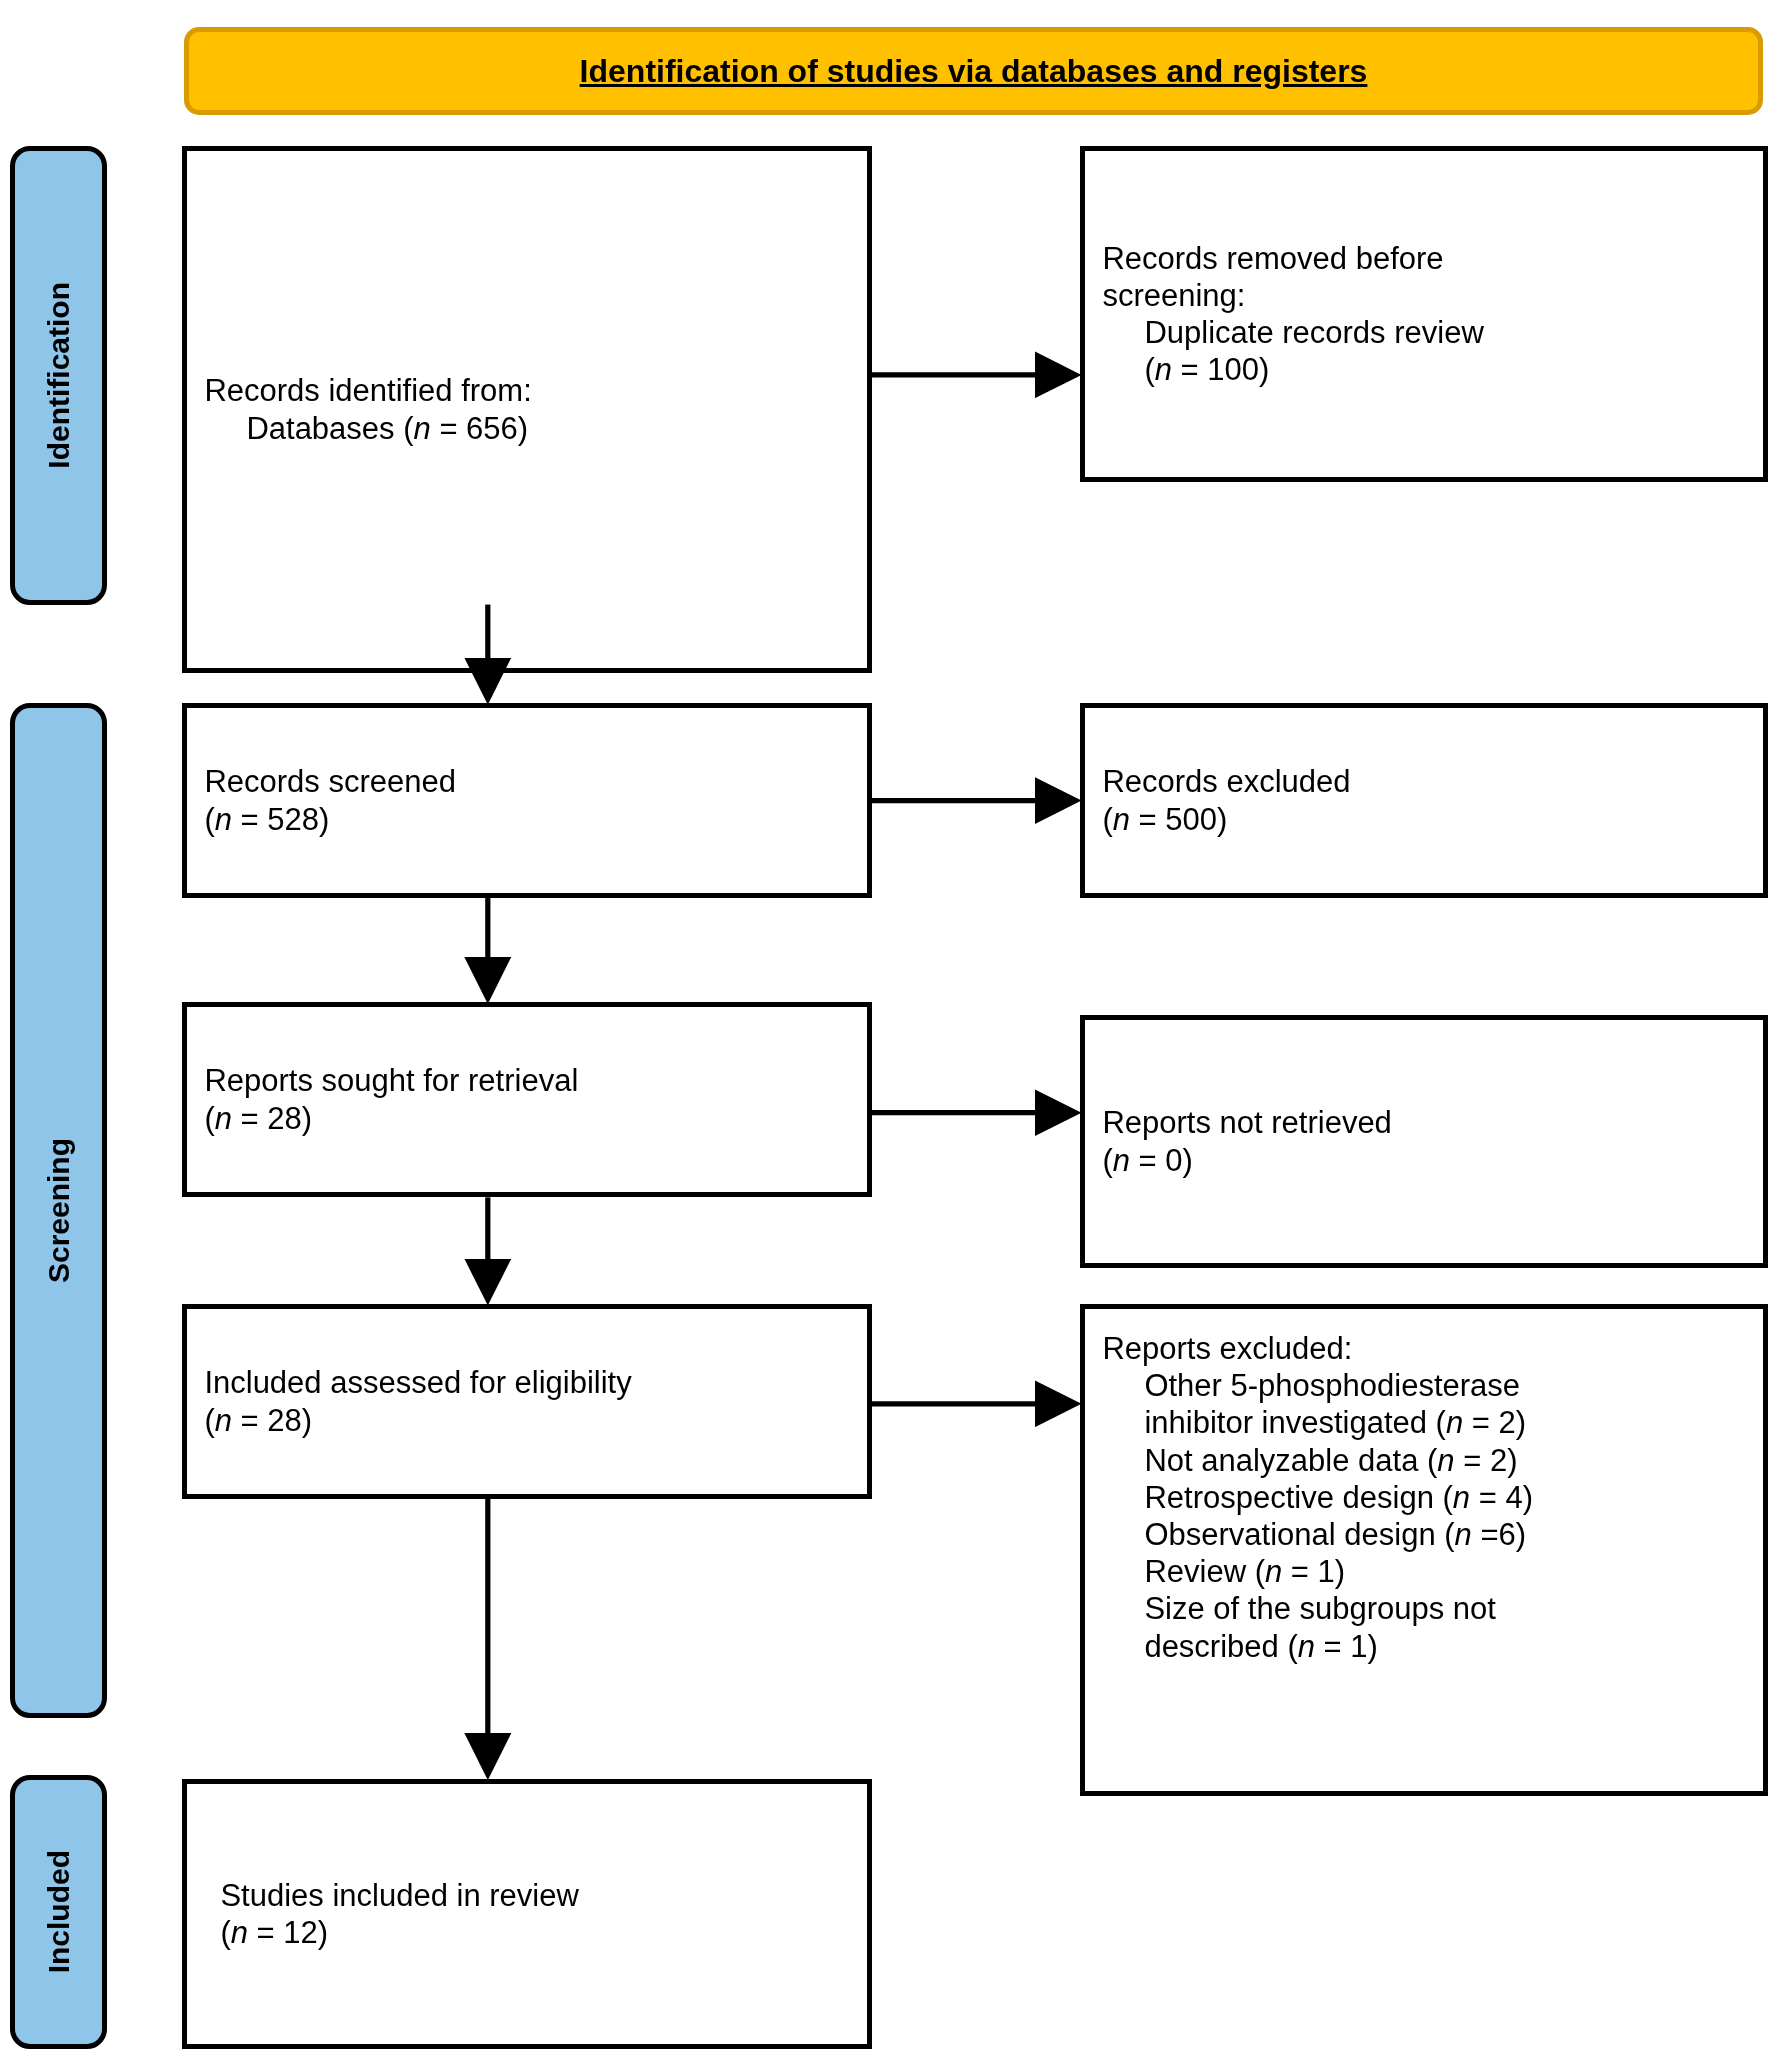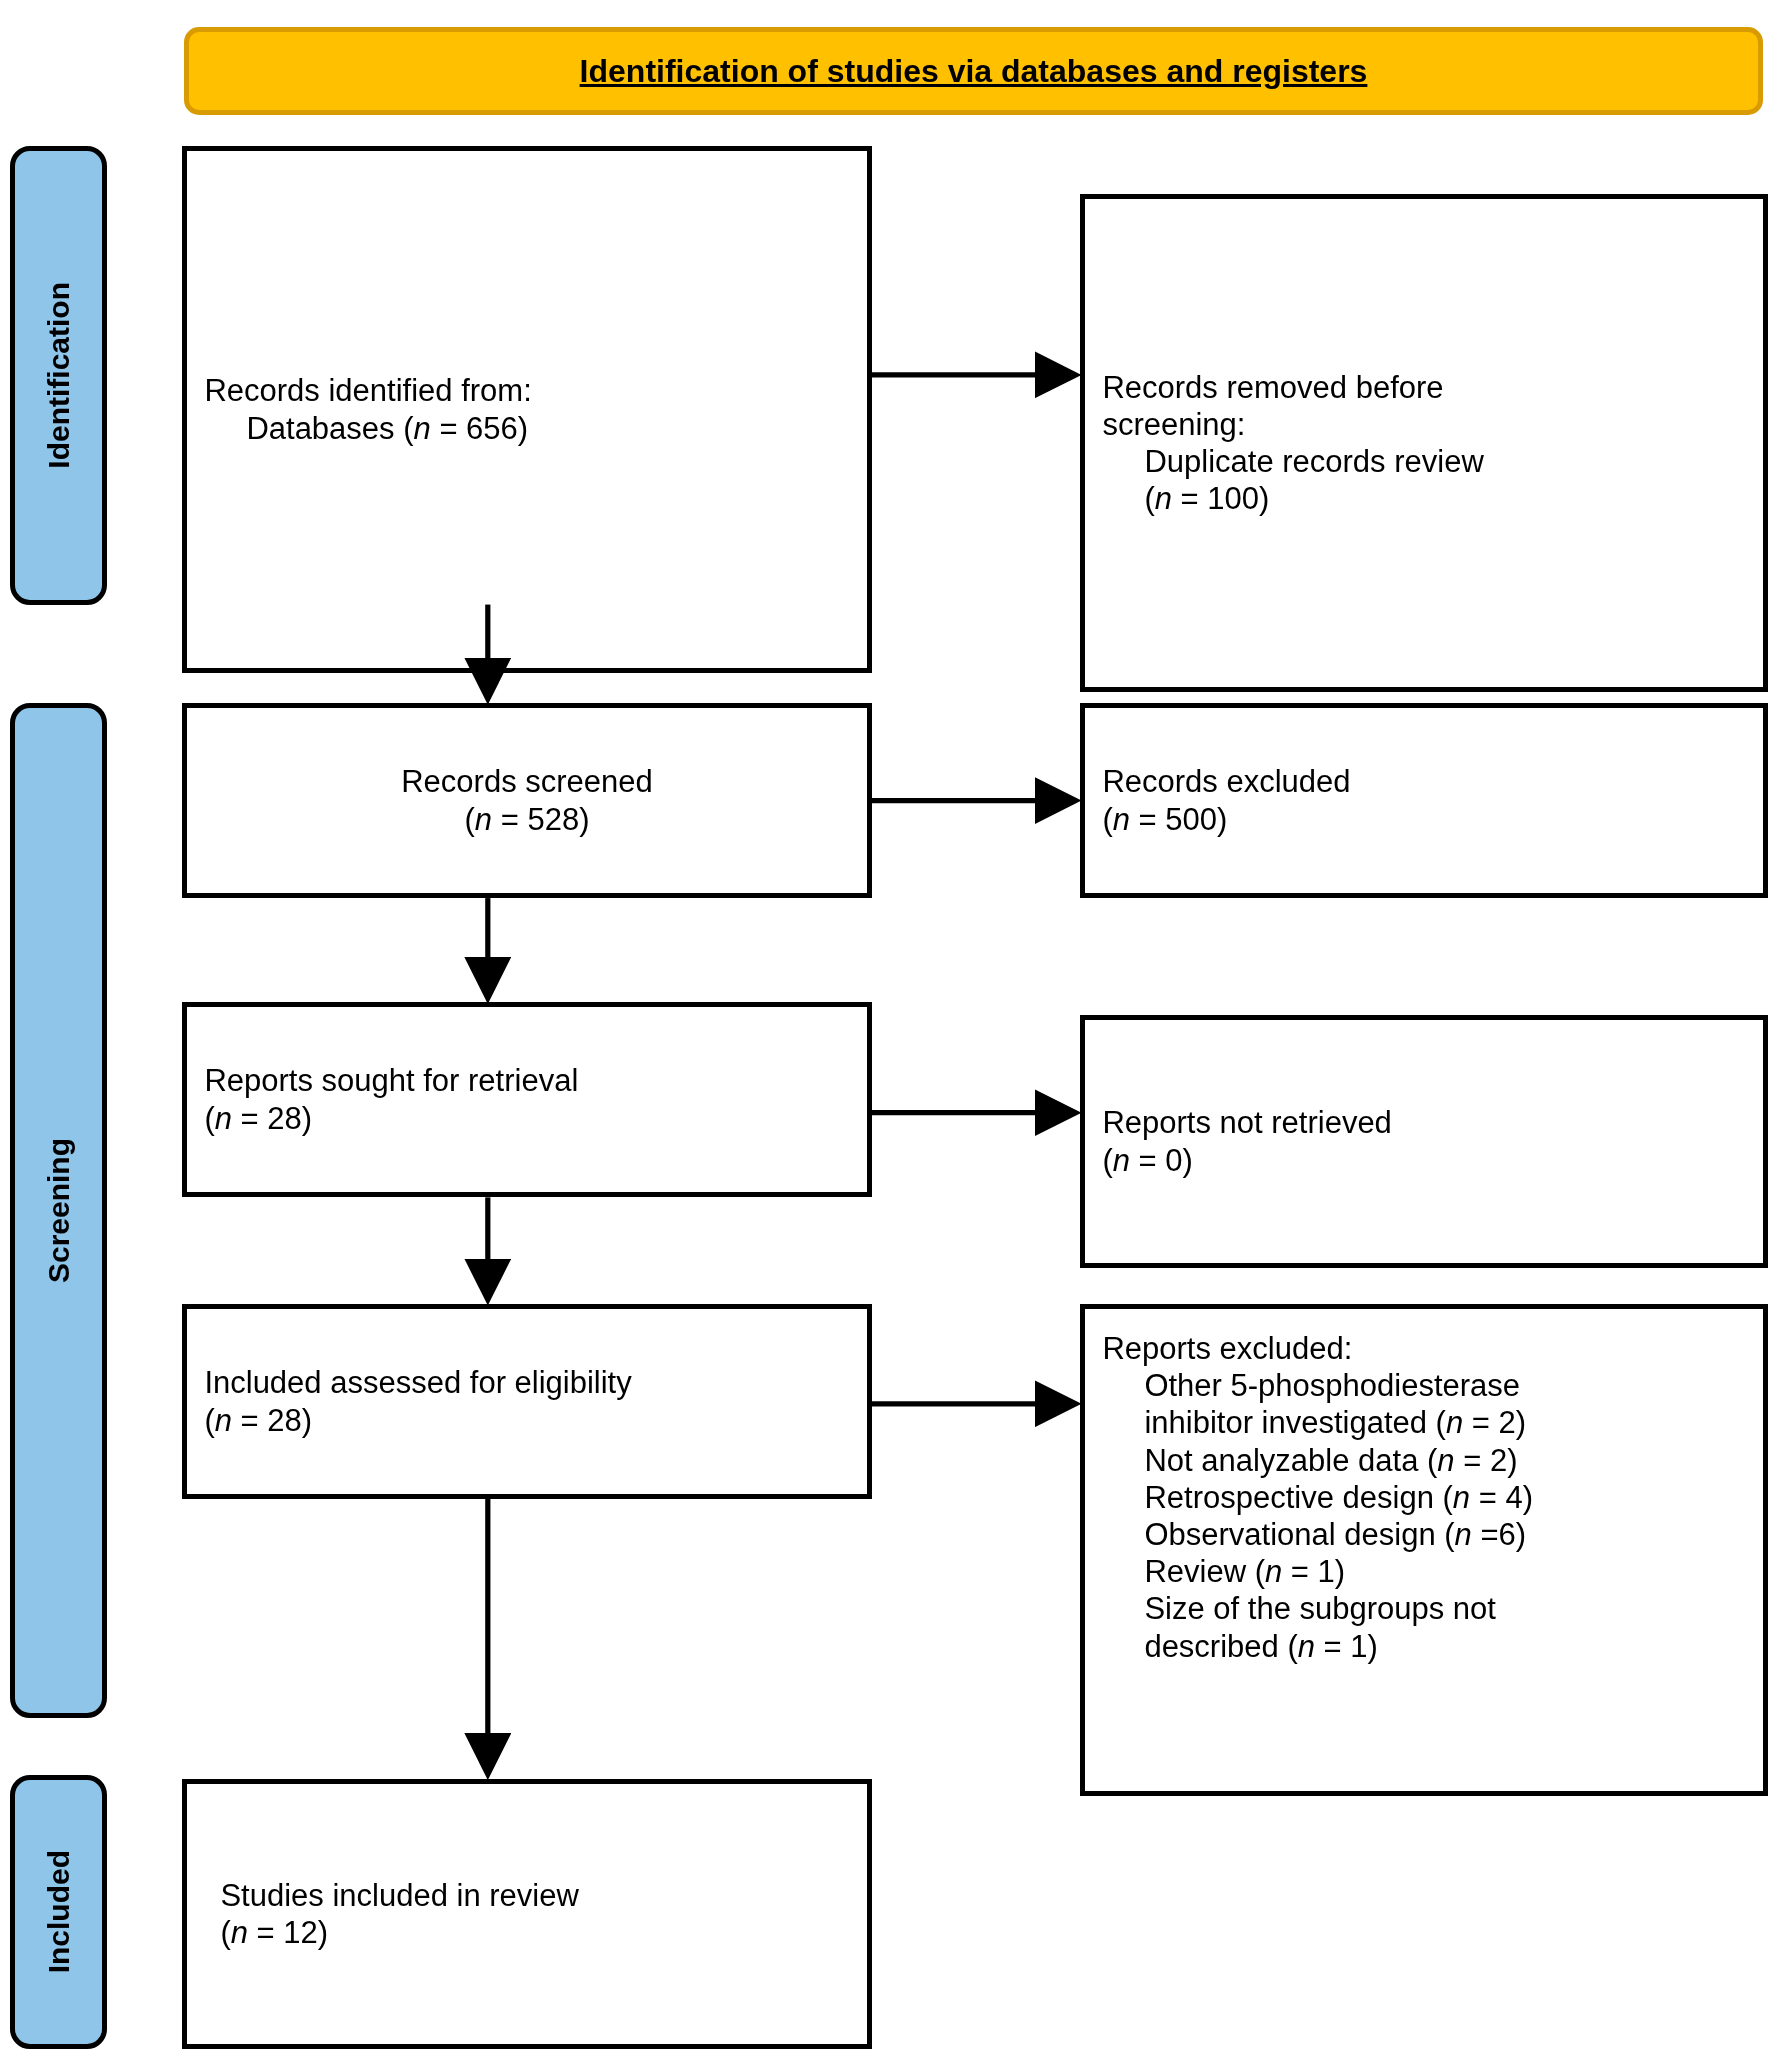"Records removed before" div.box { height: 498px -> 336px; margin-top: 48px -> none }
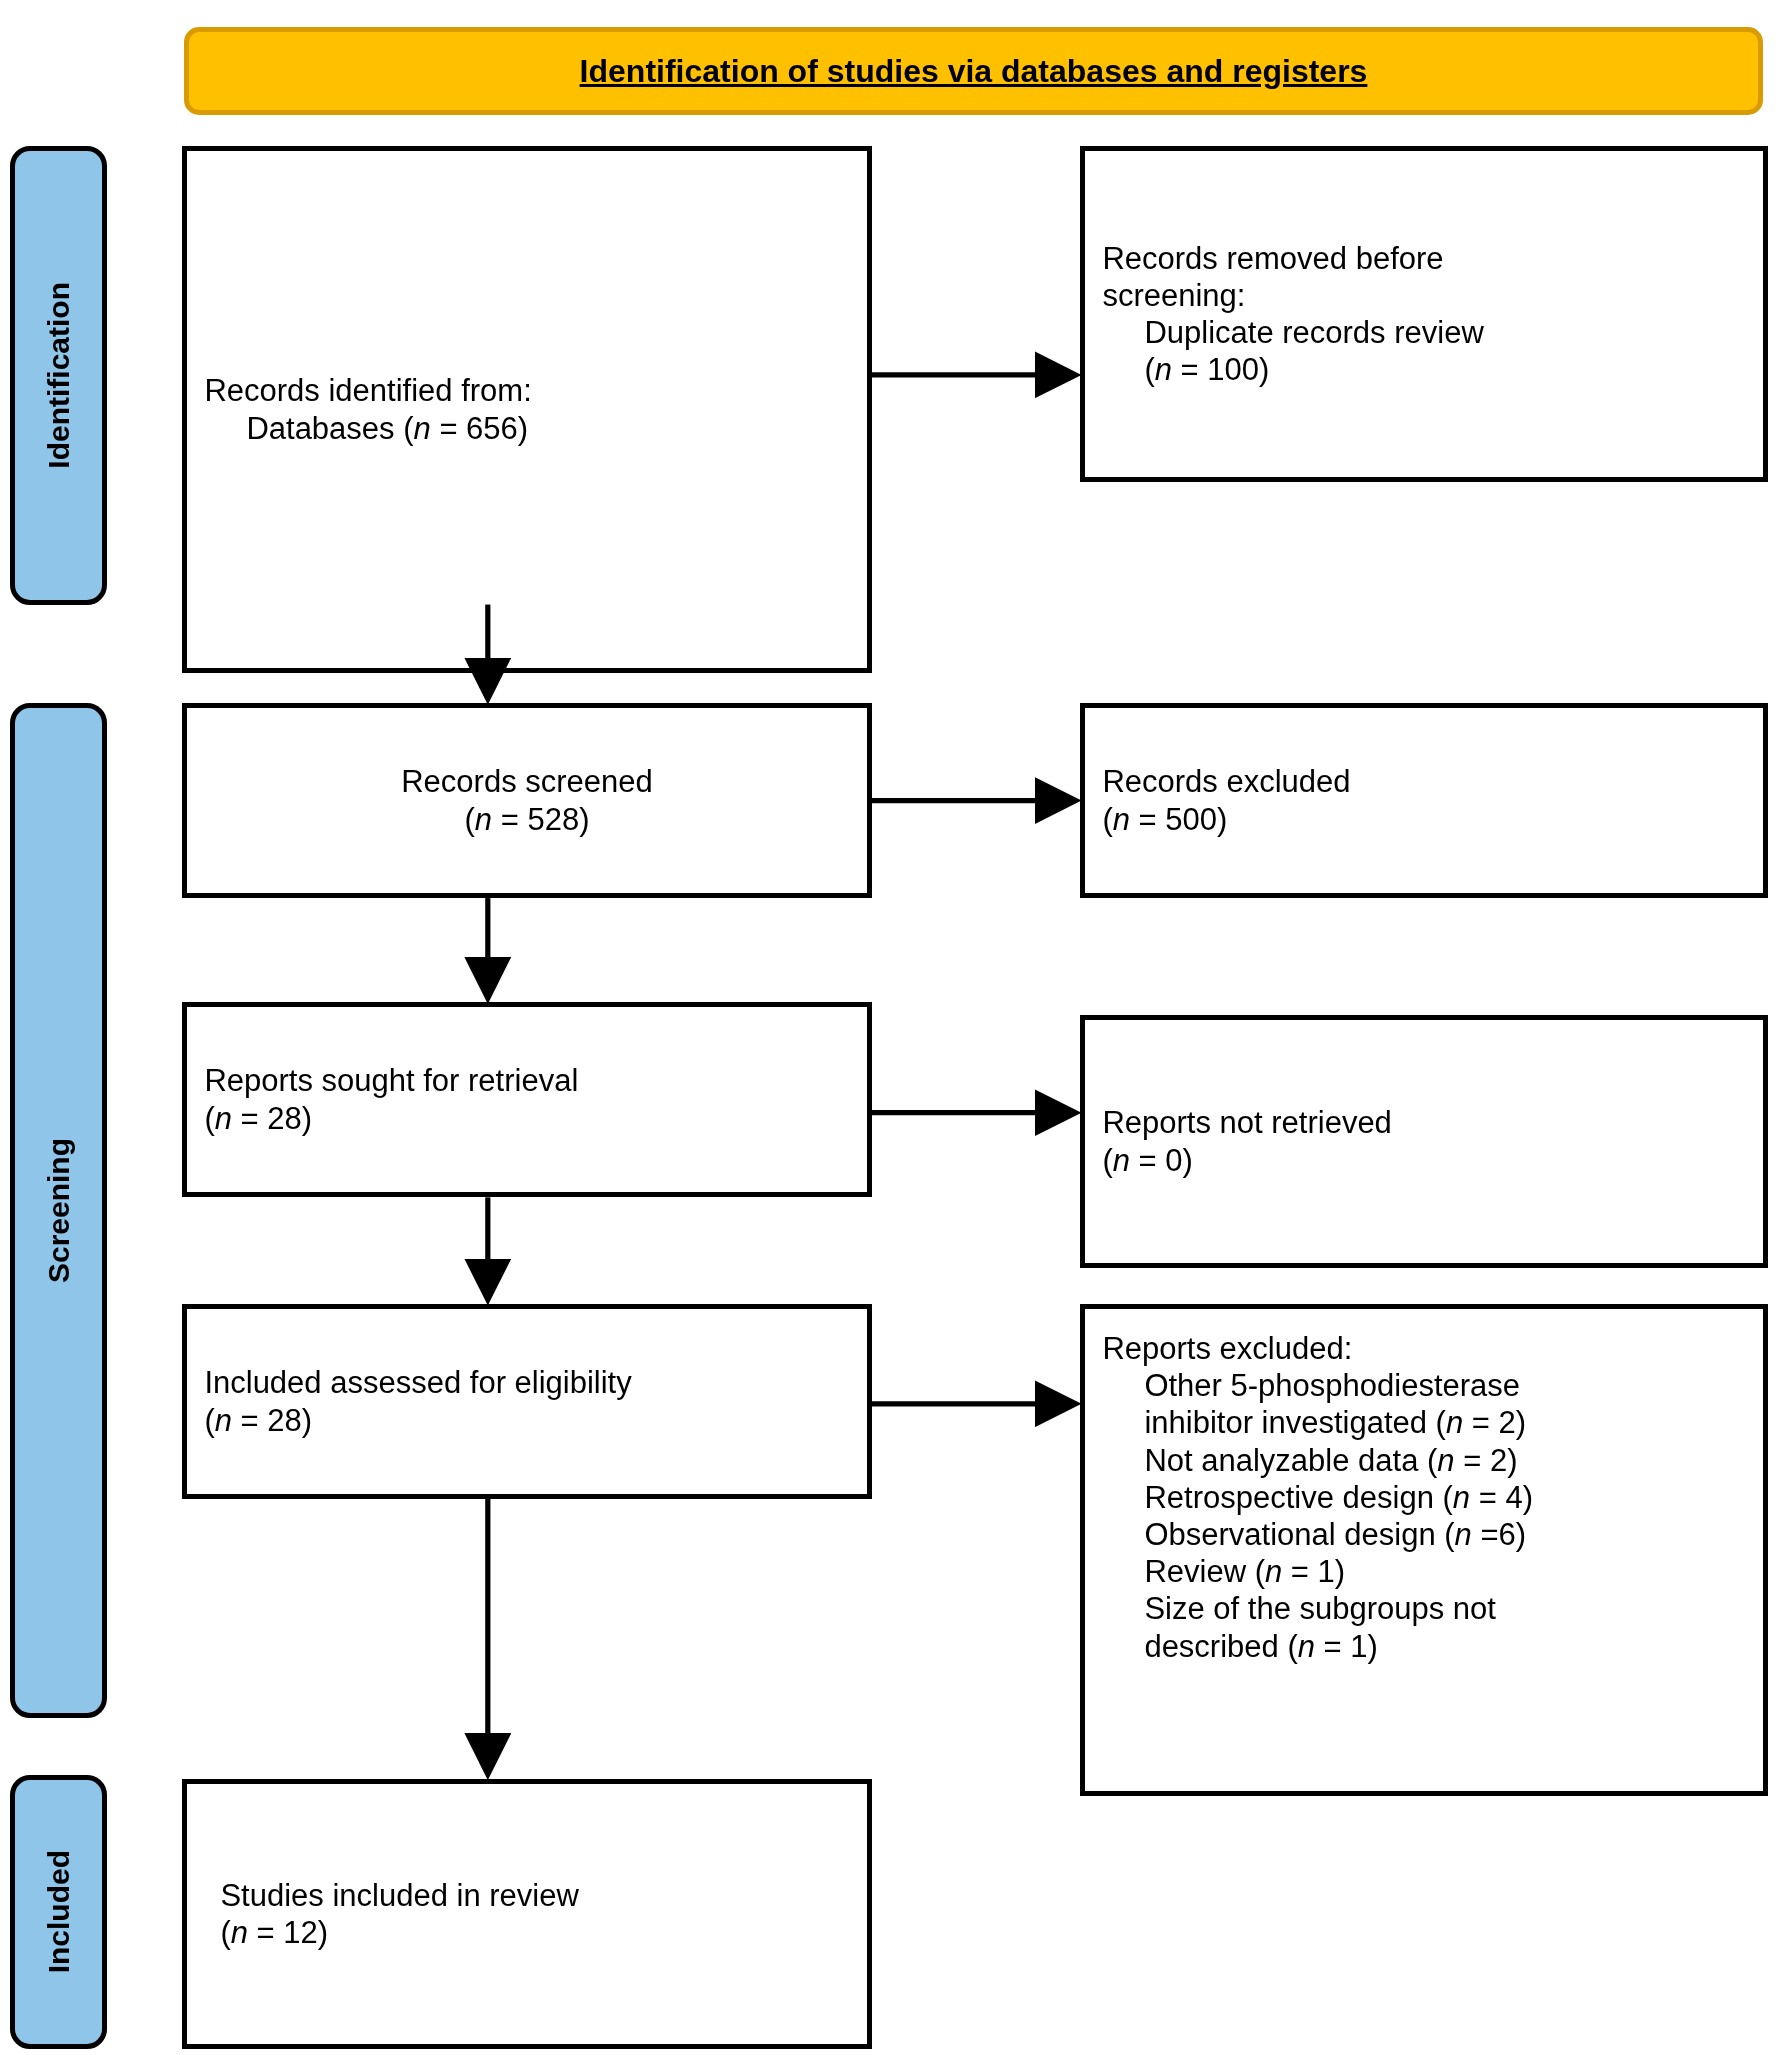"Records screened" div.box { text-align: center -> none }
